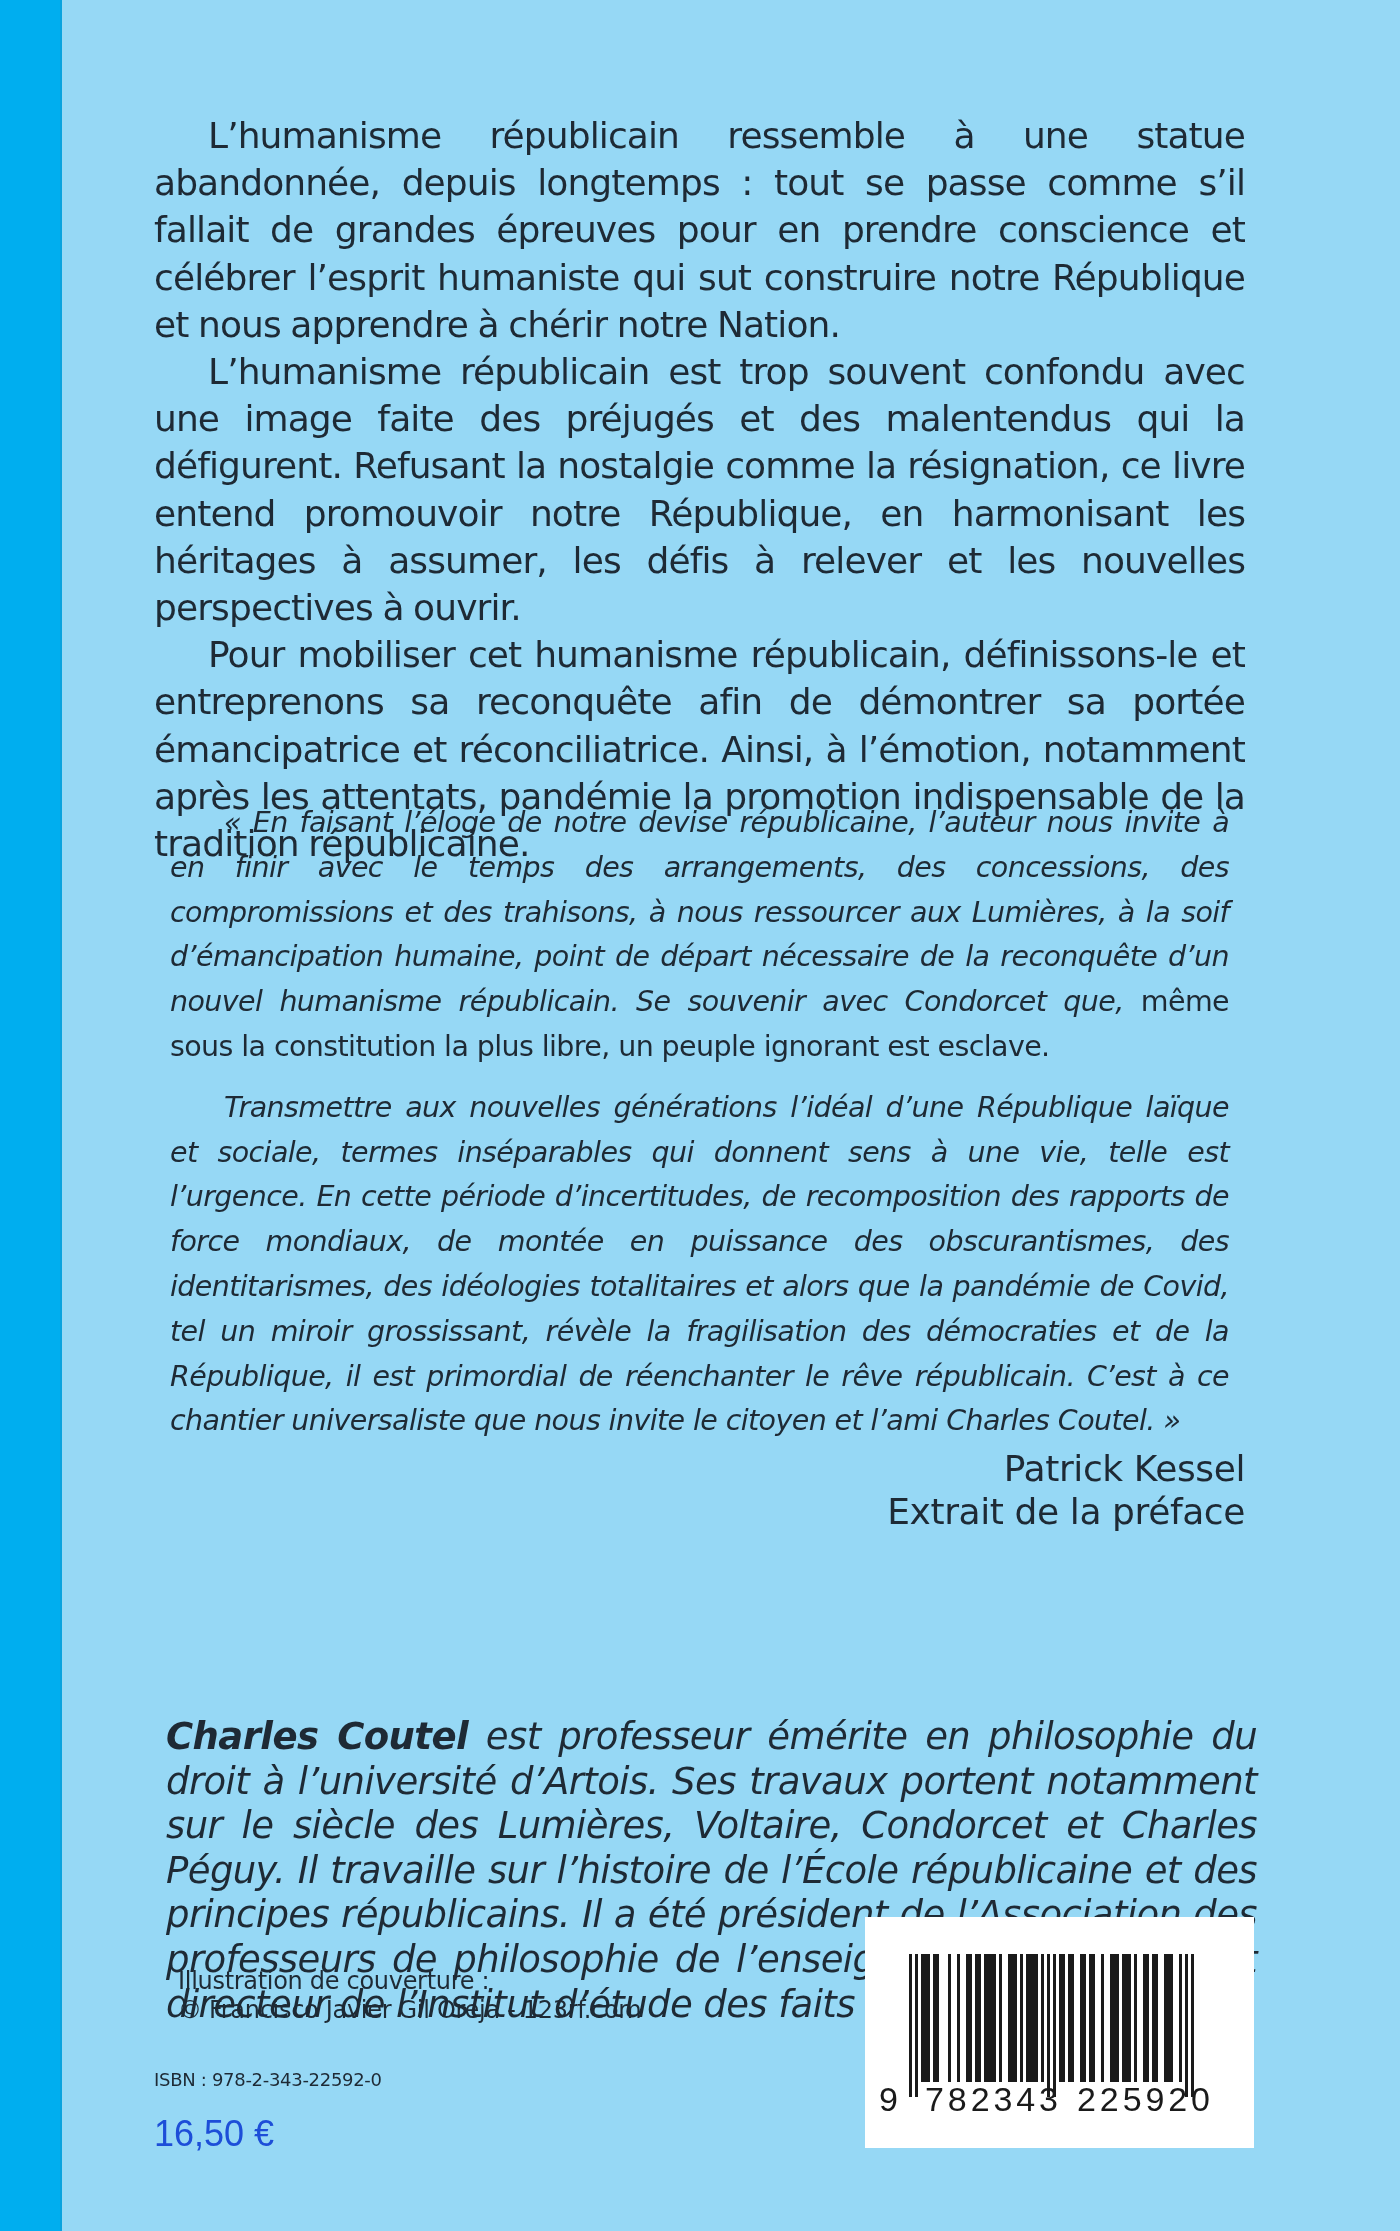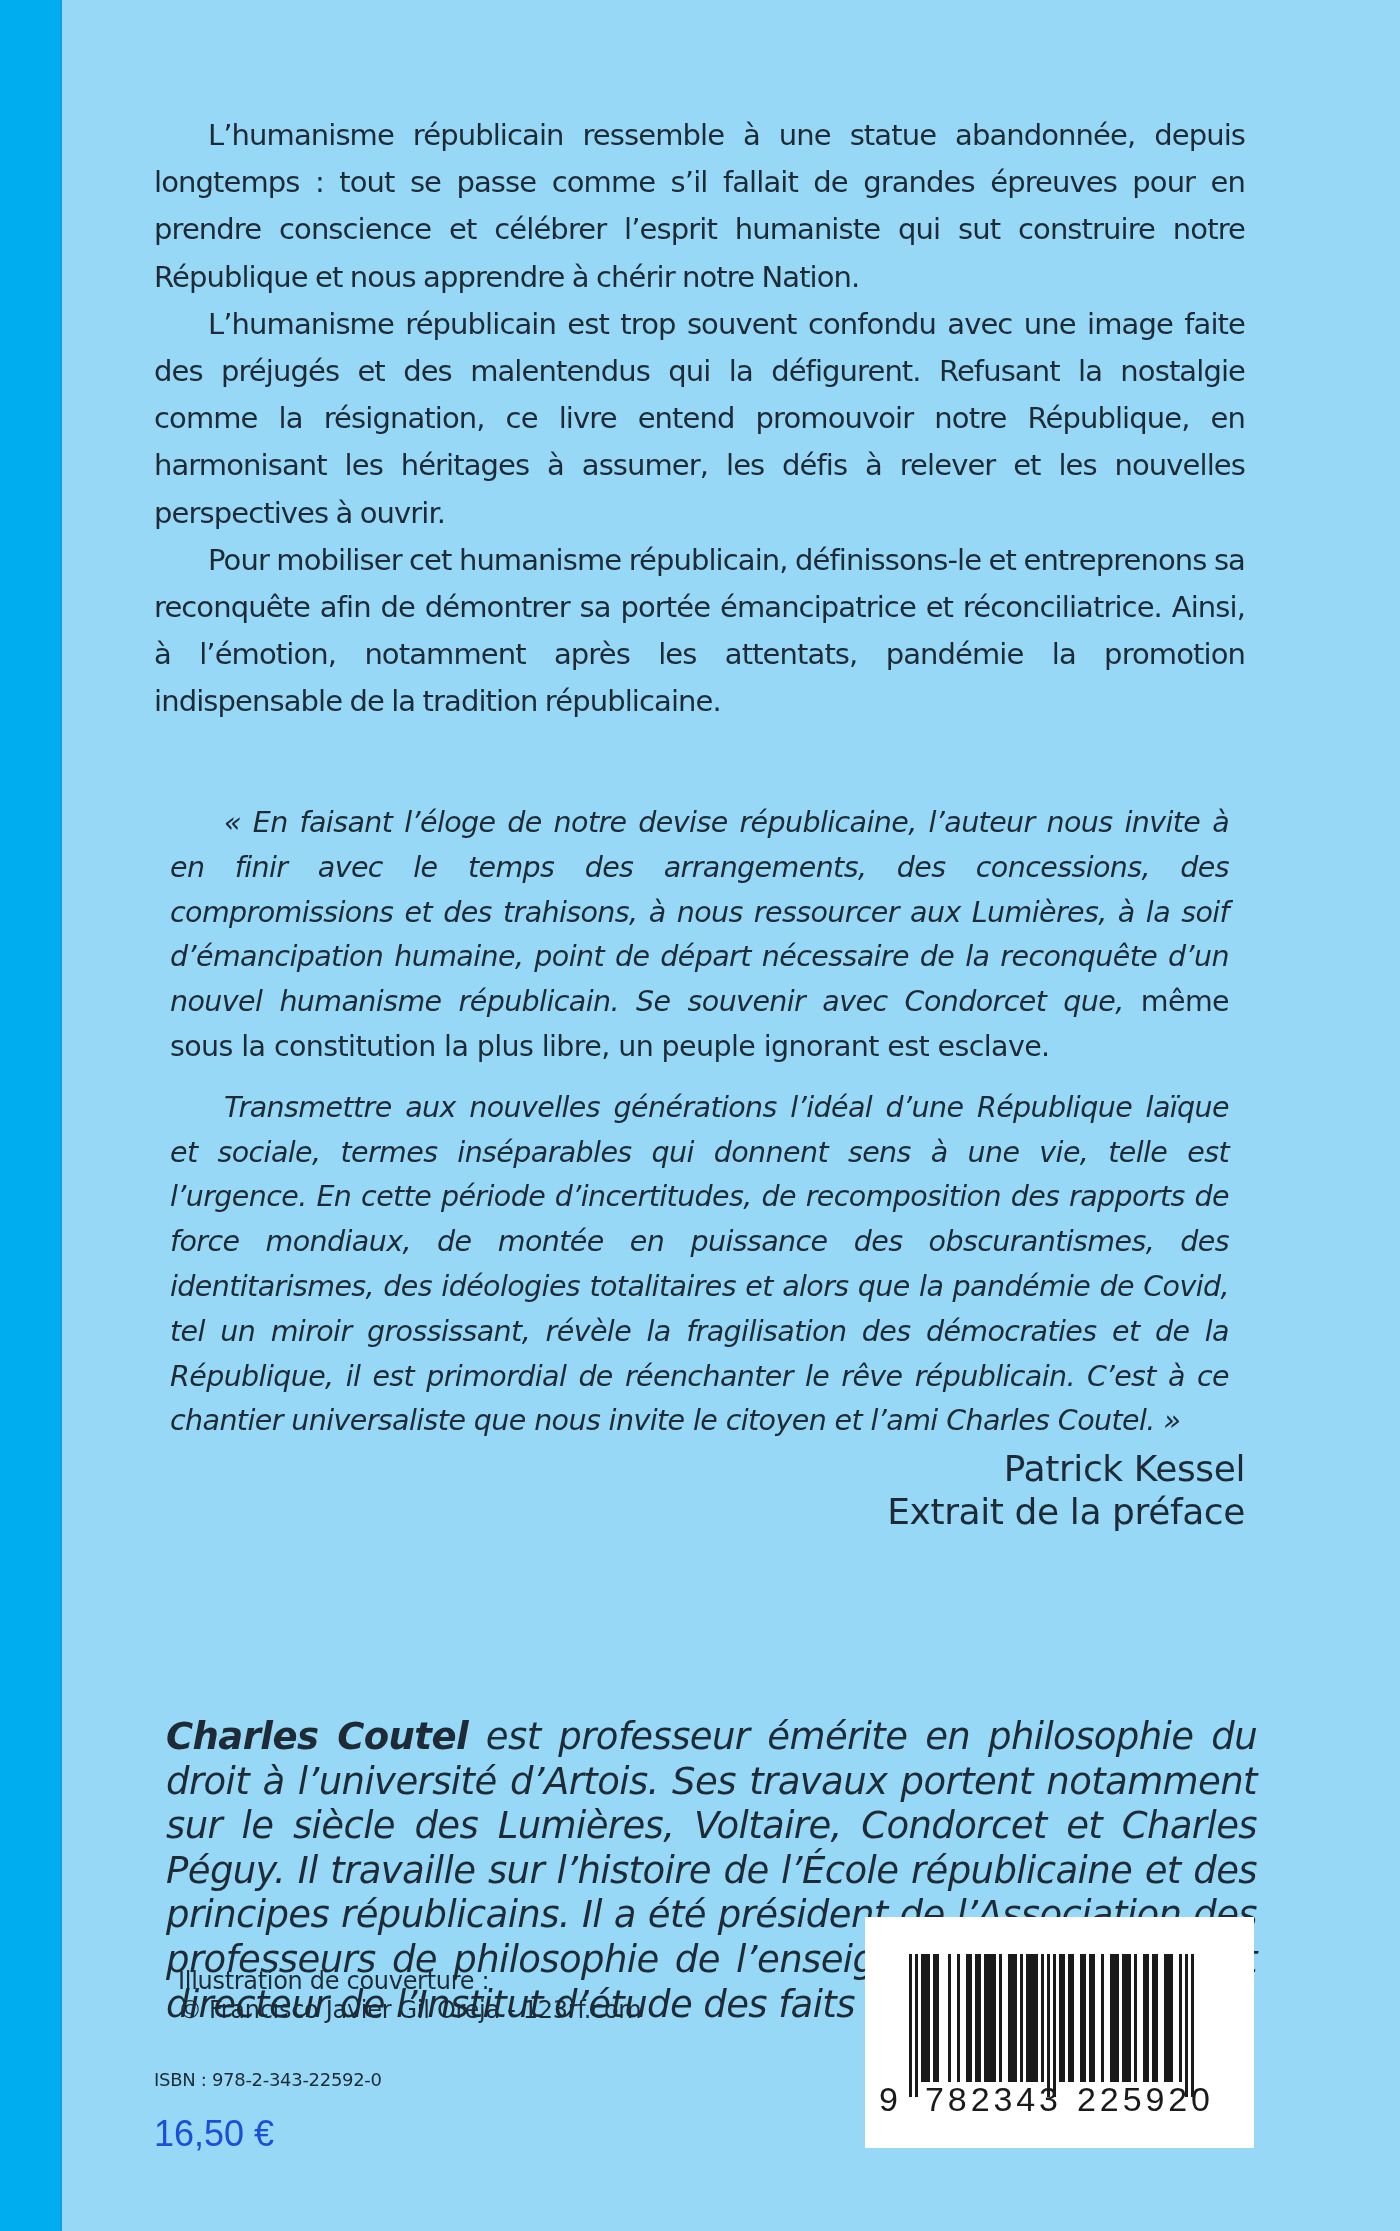"L’humanisme républicain ressemble à une" .intro { font-size: 29px -> 36px }
